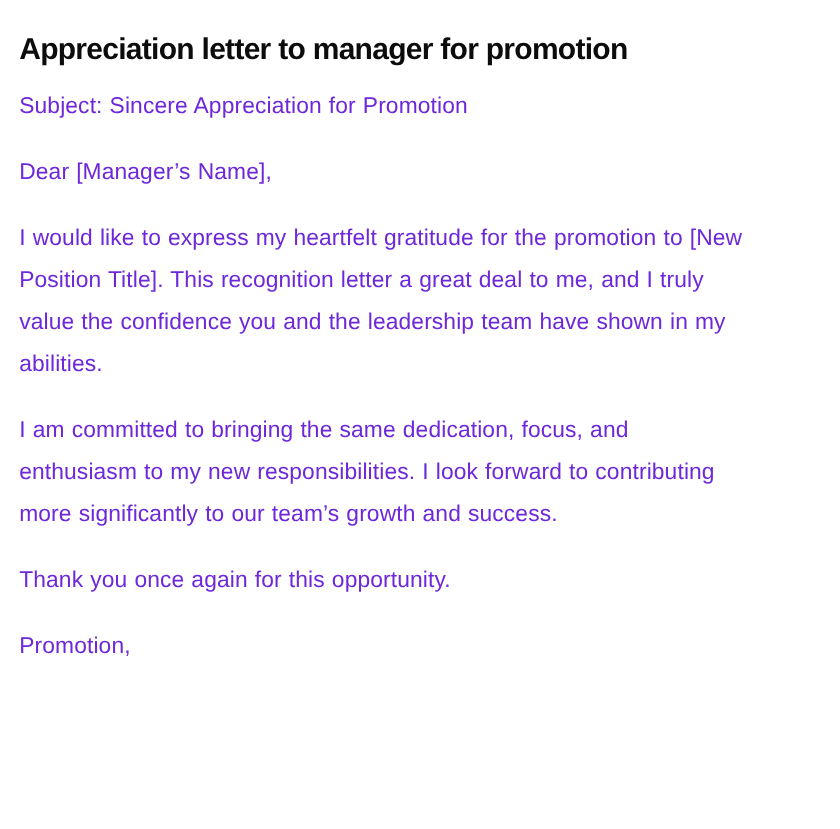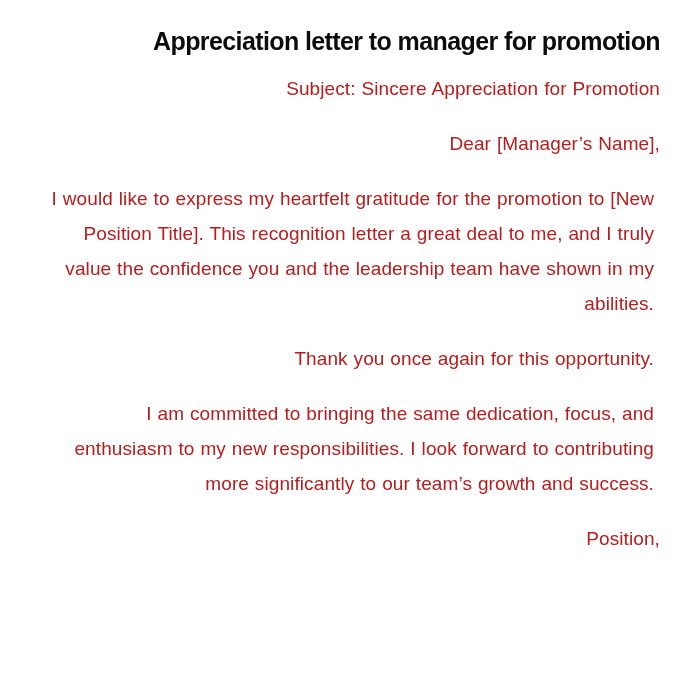"Appreciation letter to manager for" .page { padding: 24px 40px 0 44px -> 24px 40px 0 16px; text-align: right -> none }
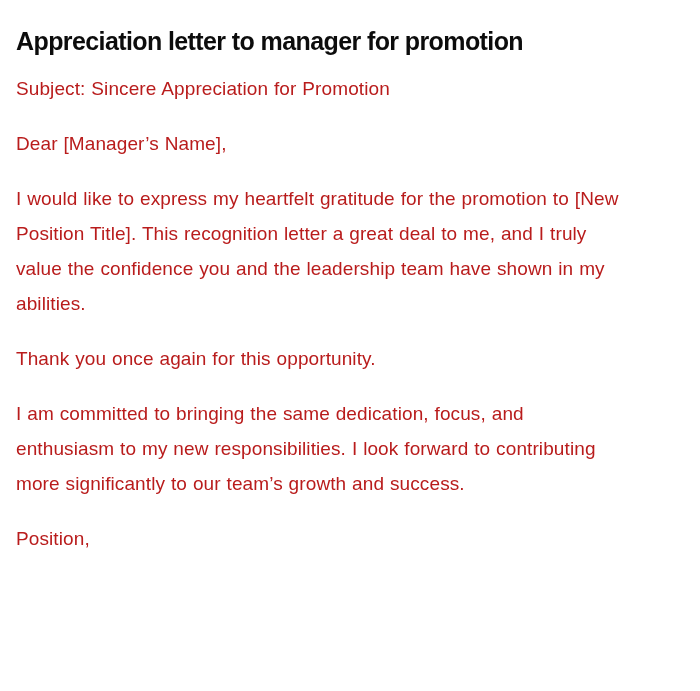"Subject: Sincere Appreciation for" .para { color: #b91c1c -> #6d28d9 }
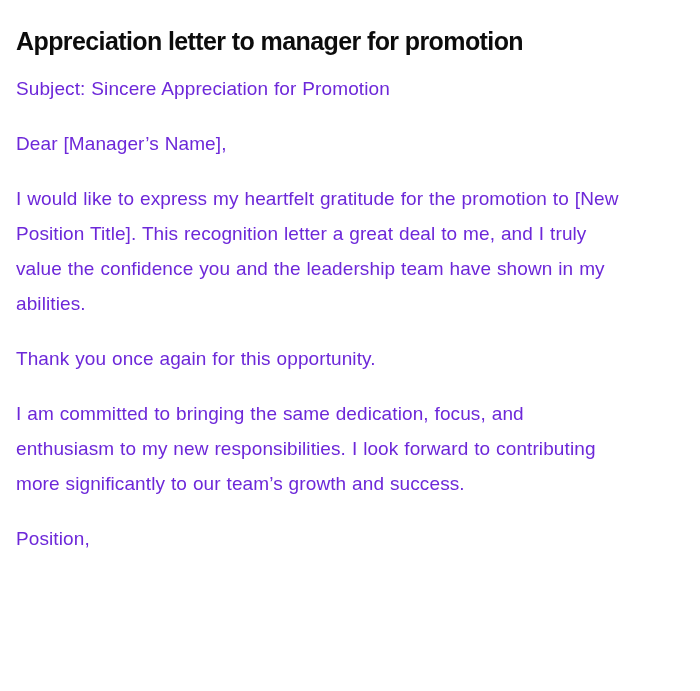"Thank you once again for" p.para { order: before "I am committed to bringing" -> after "I am committed to bringing" }
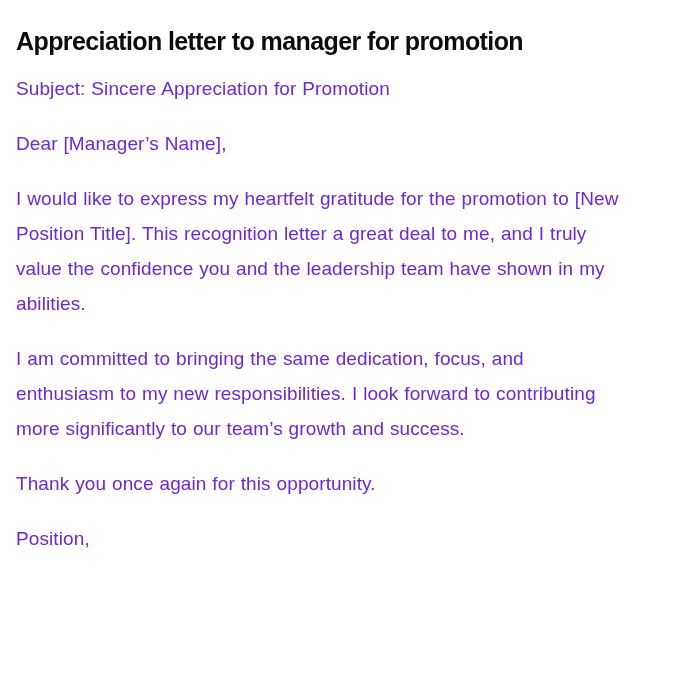"Position," p.para { text: Position -> Promotion }
